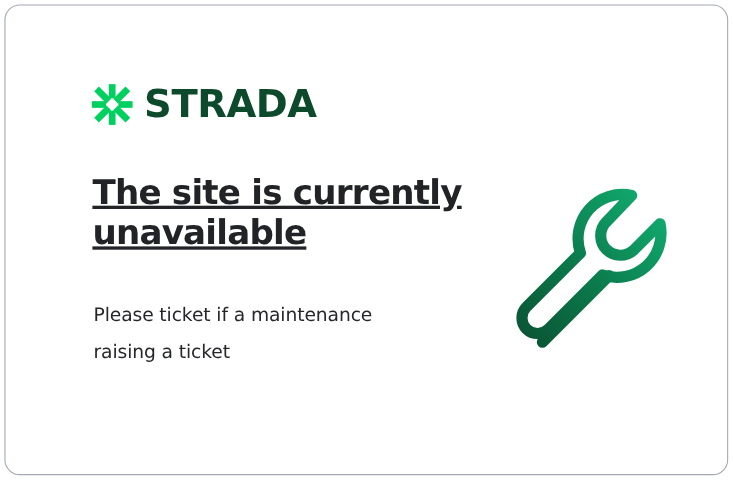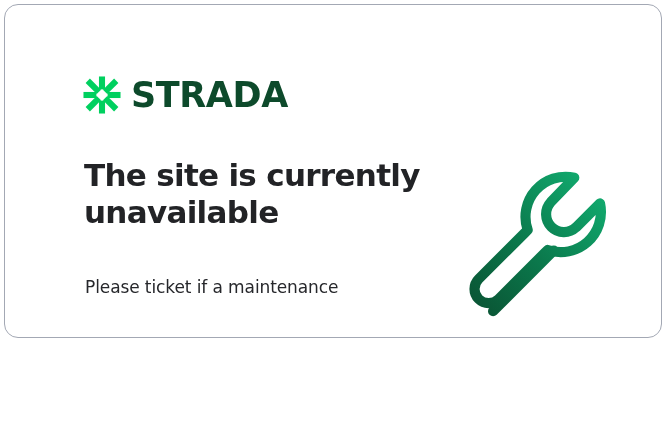"STRADA" .card { height: 334px -> 428px }
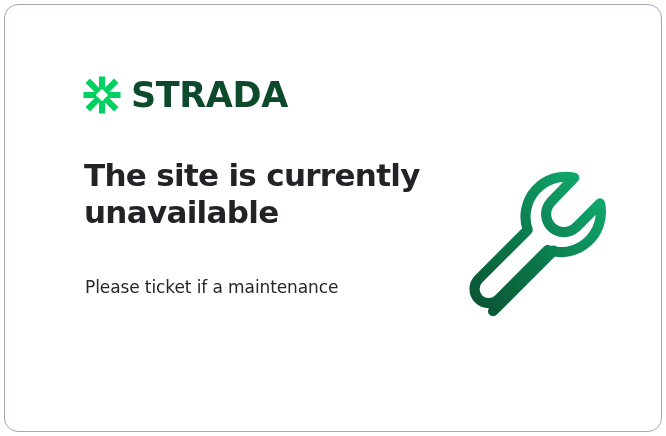"The site is currently unavailable" .headline { text-decoration: none -> underline }
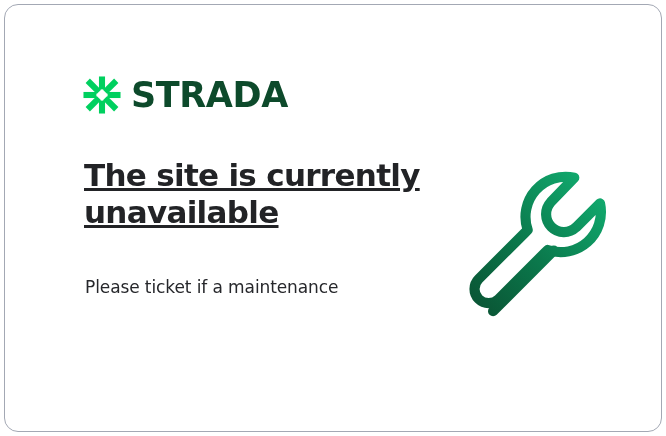"raising a ticket" span.body-line { html: none -> <span>raising a ticket</span> }
